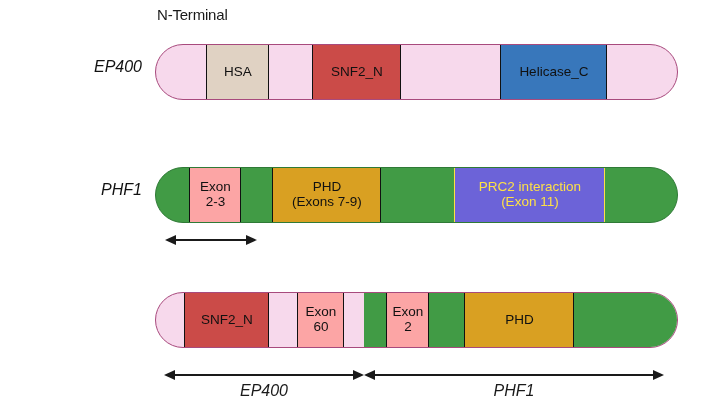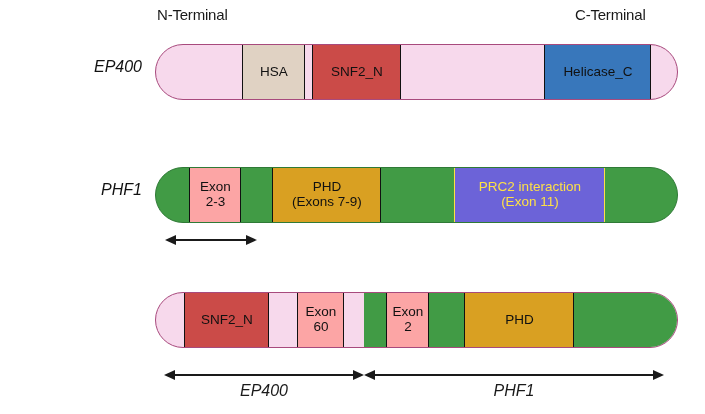"C-Terminal" div.terminal-label { html: <div>C-Terminal</div> -> none }
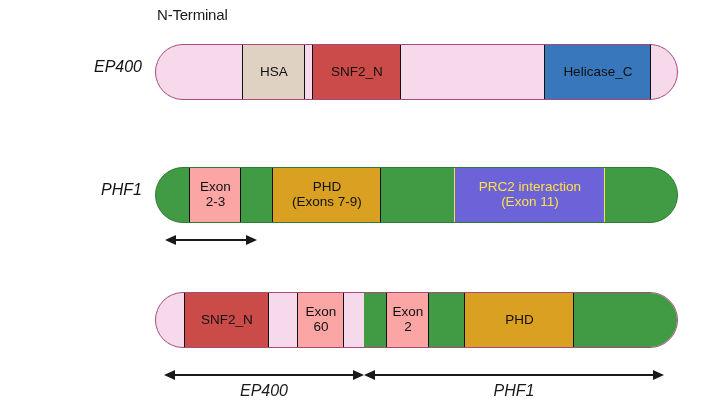"HSA" div.seg { margin-left: 36px -> none }
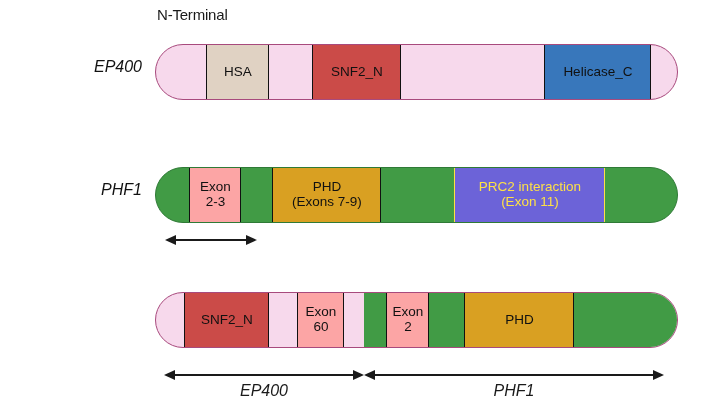"Helicase_C" div.seg { margin-left: 44px -> none }
